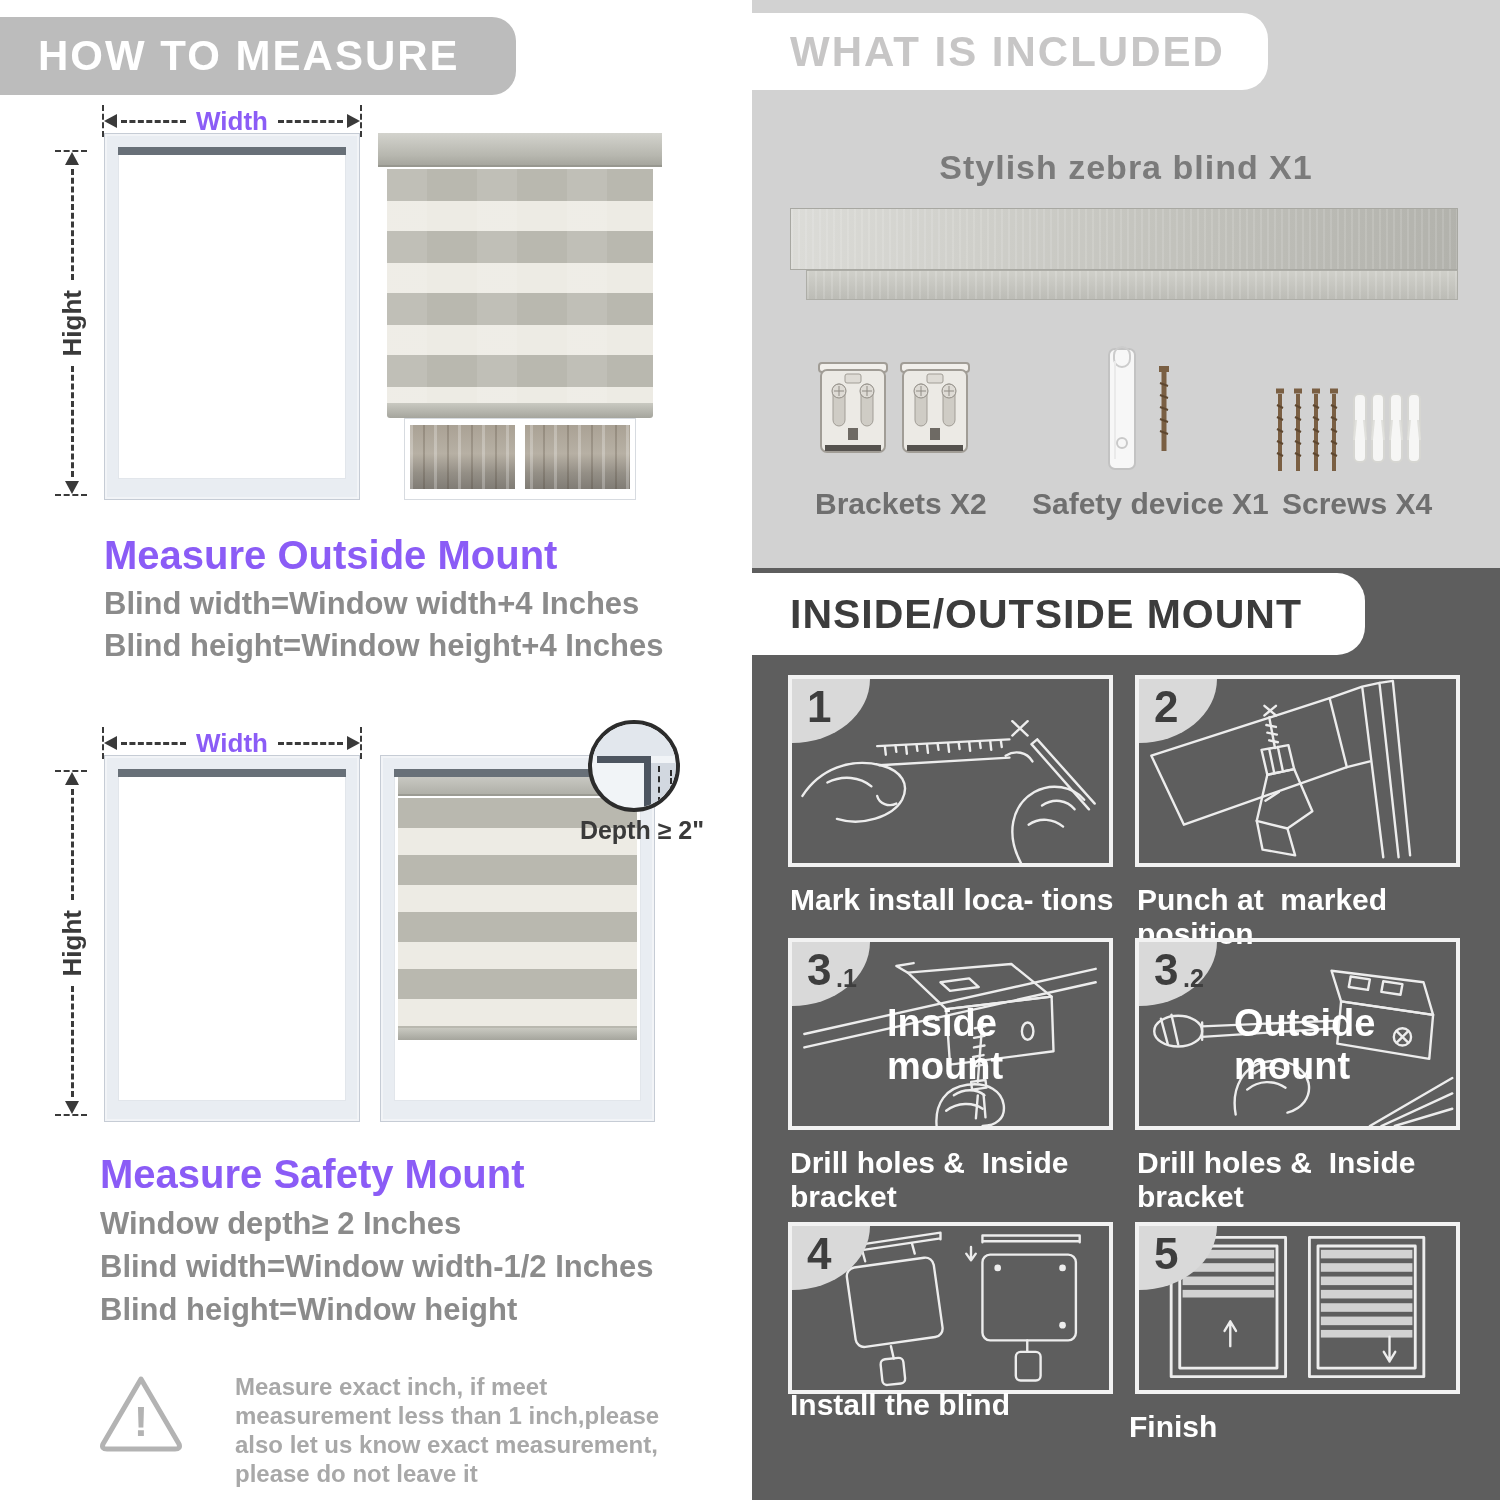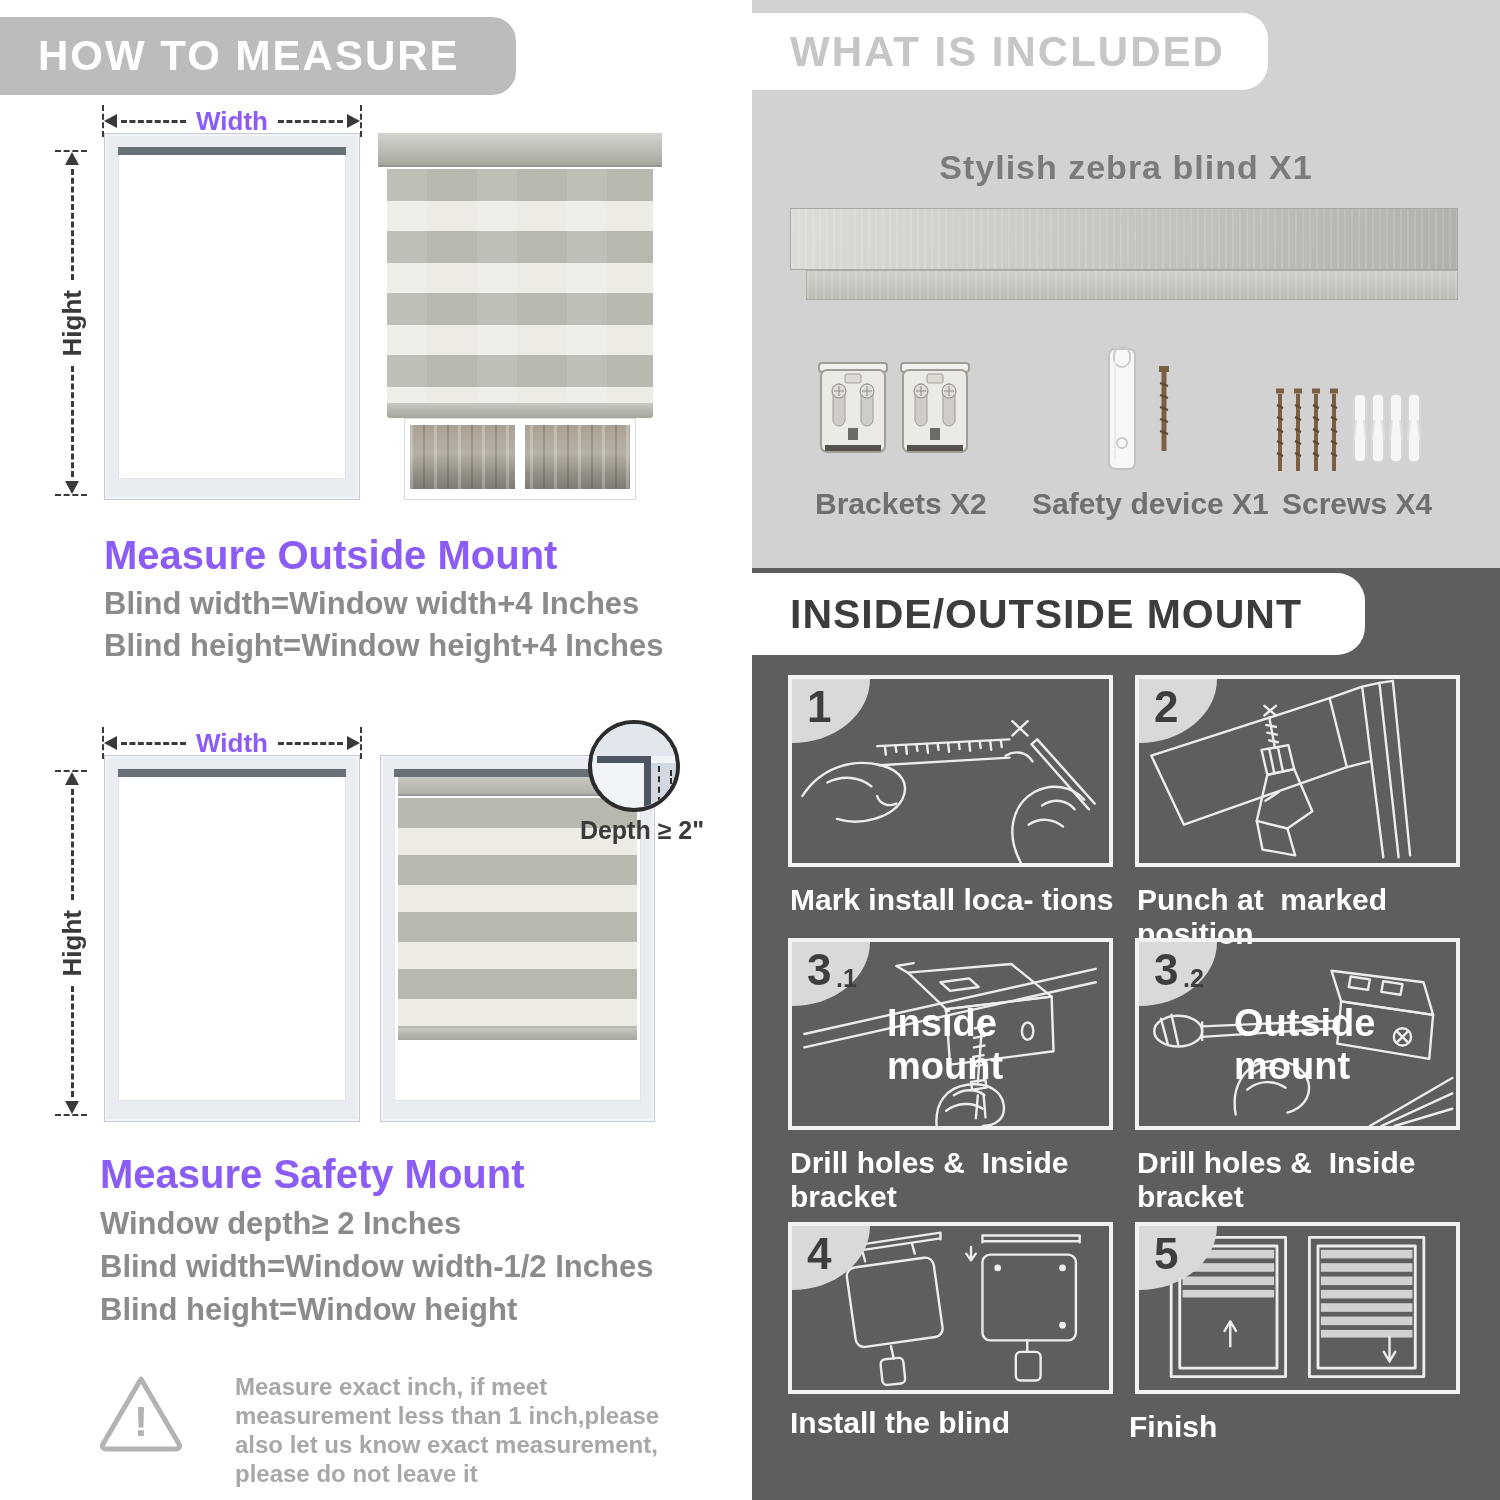"Install the blind" div.cap { top: 838px -> 820px }
